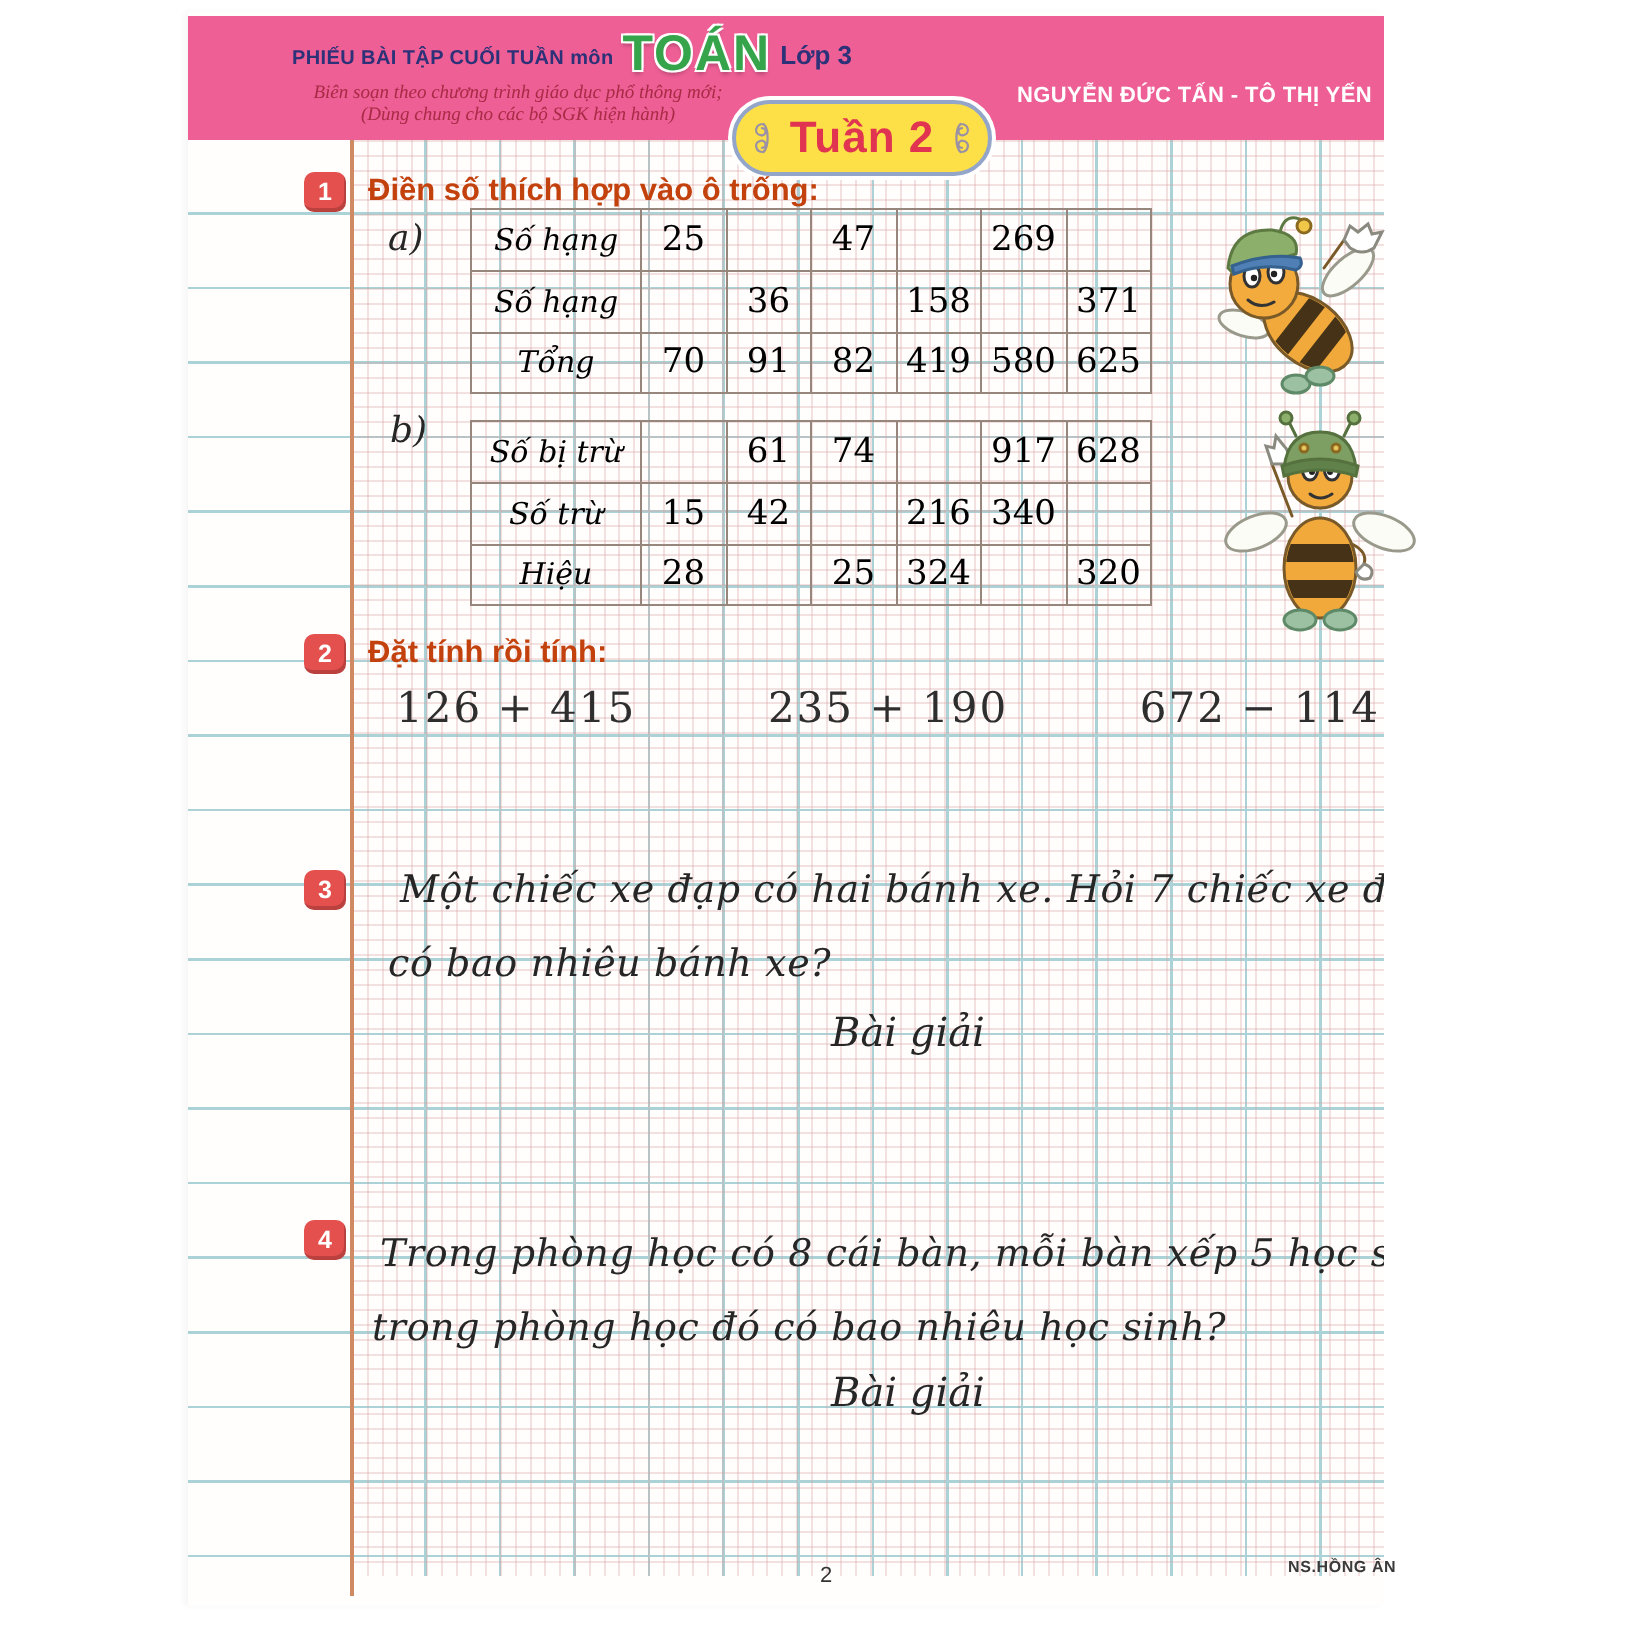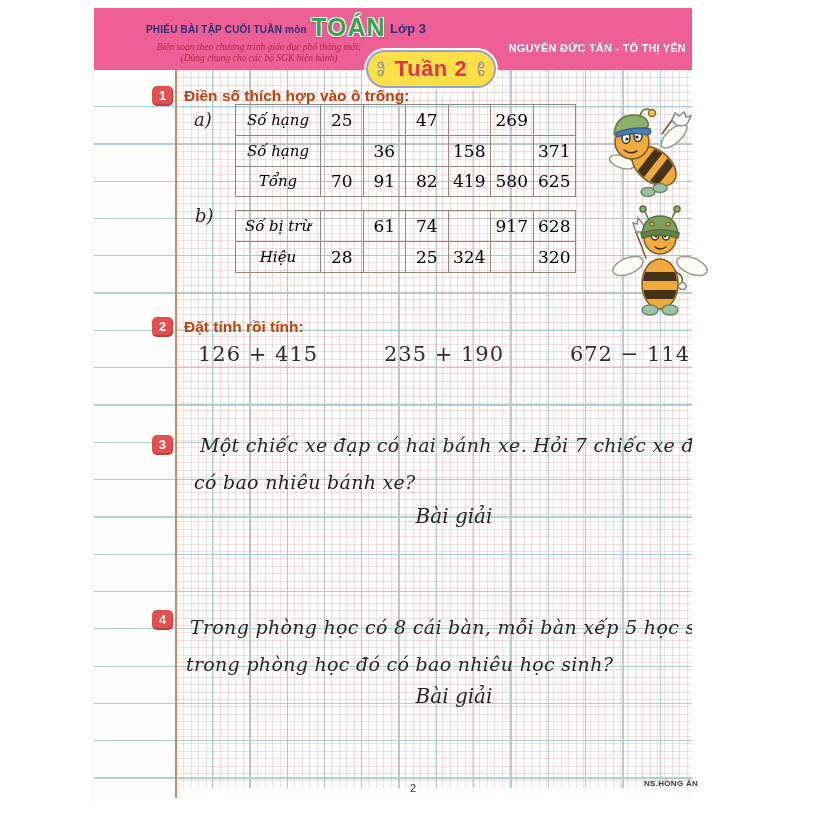"Số trừ" tr { html: none -> <tr> <td>Số trừ</td> <td>15</td> <td>42</td> <td></td> <td>216</td> <td>340</td> <td></td> </tr> }
